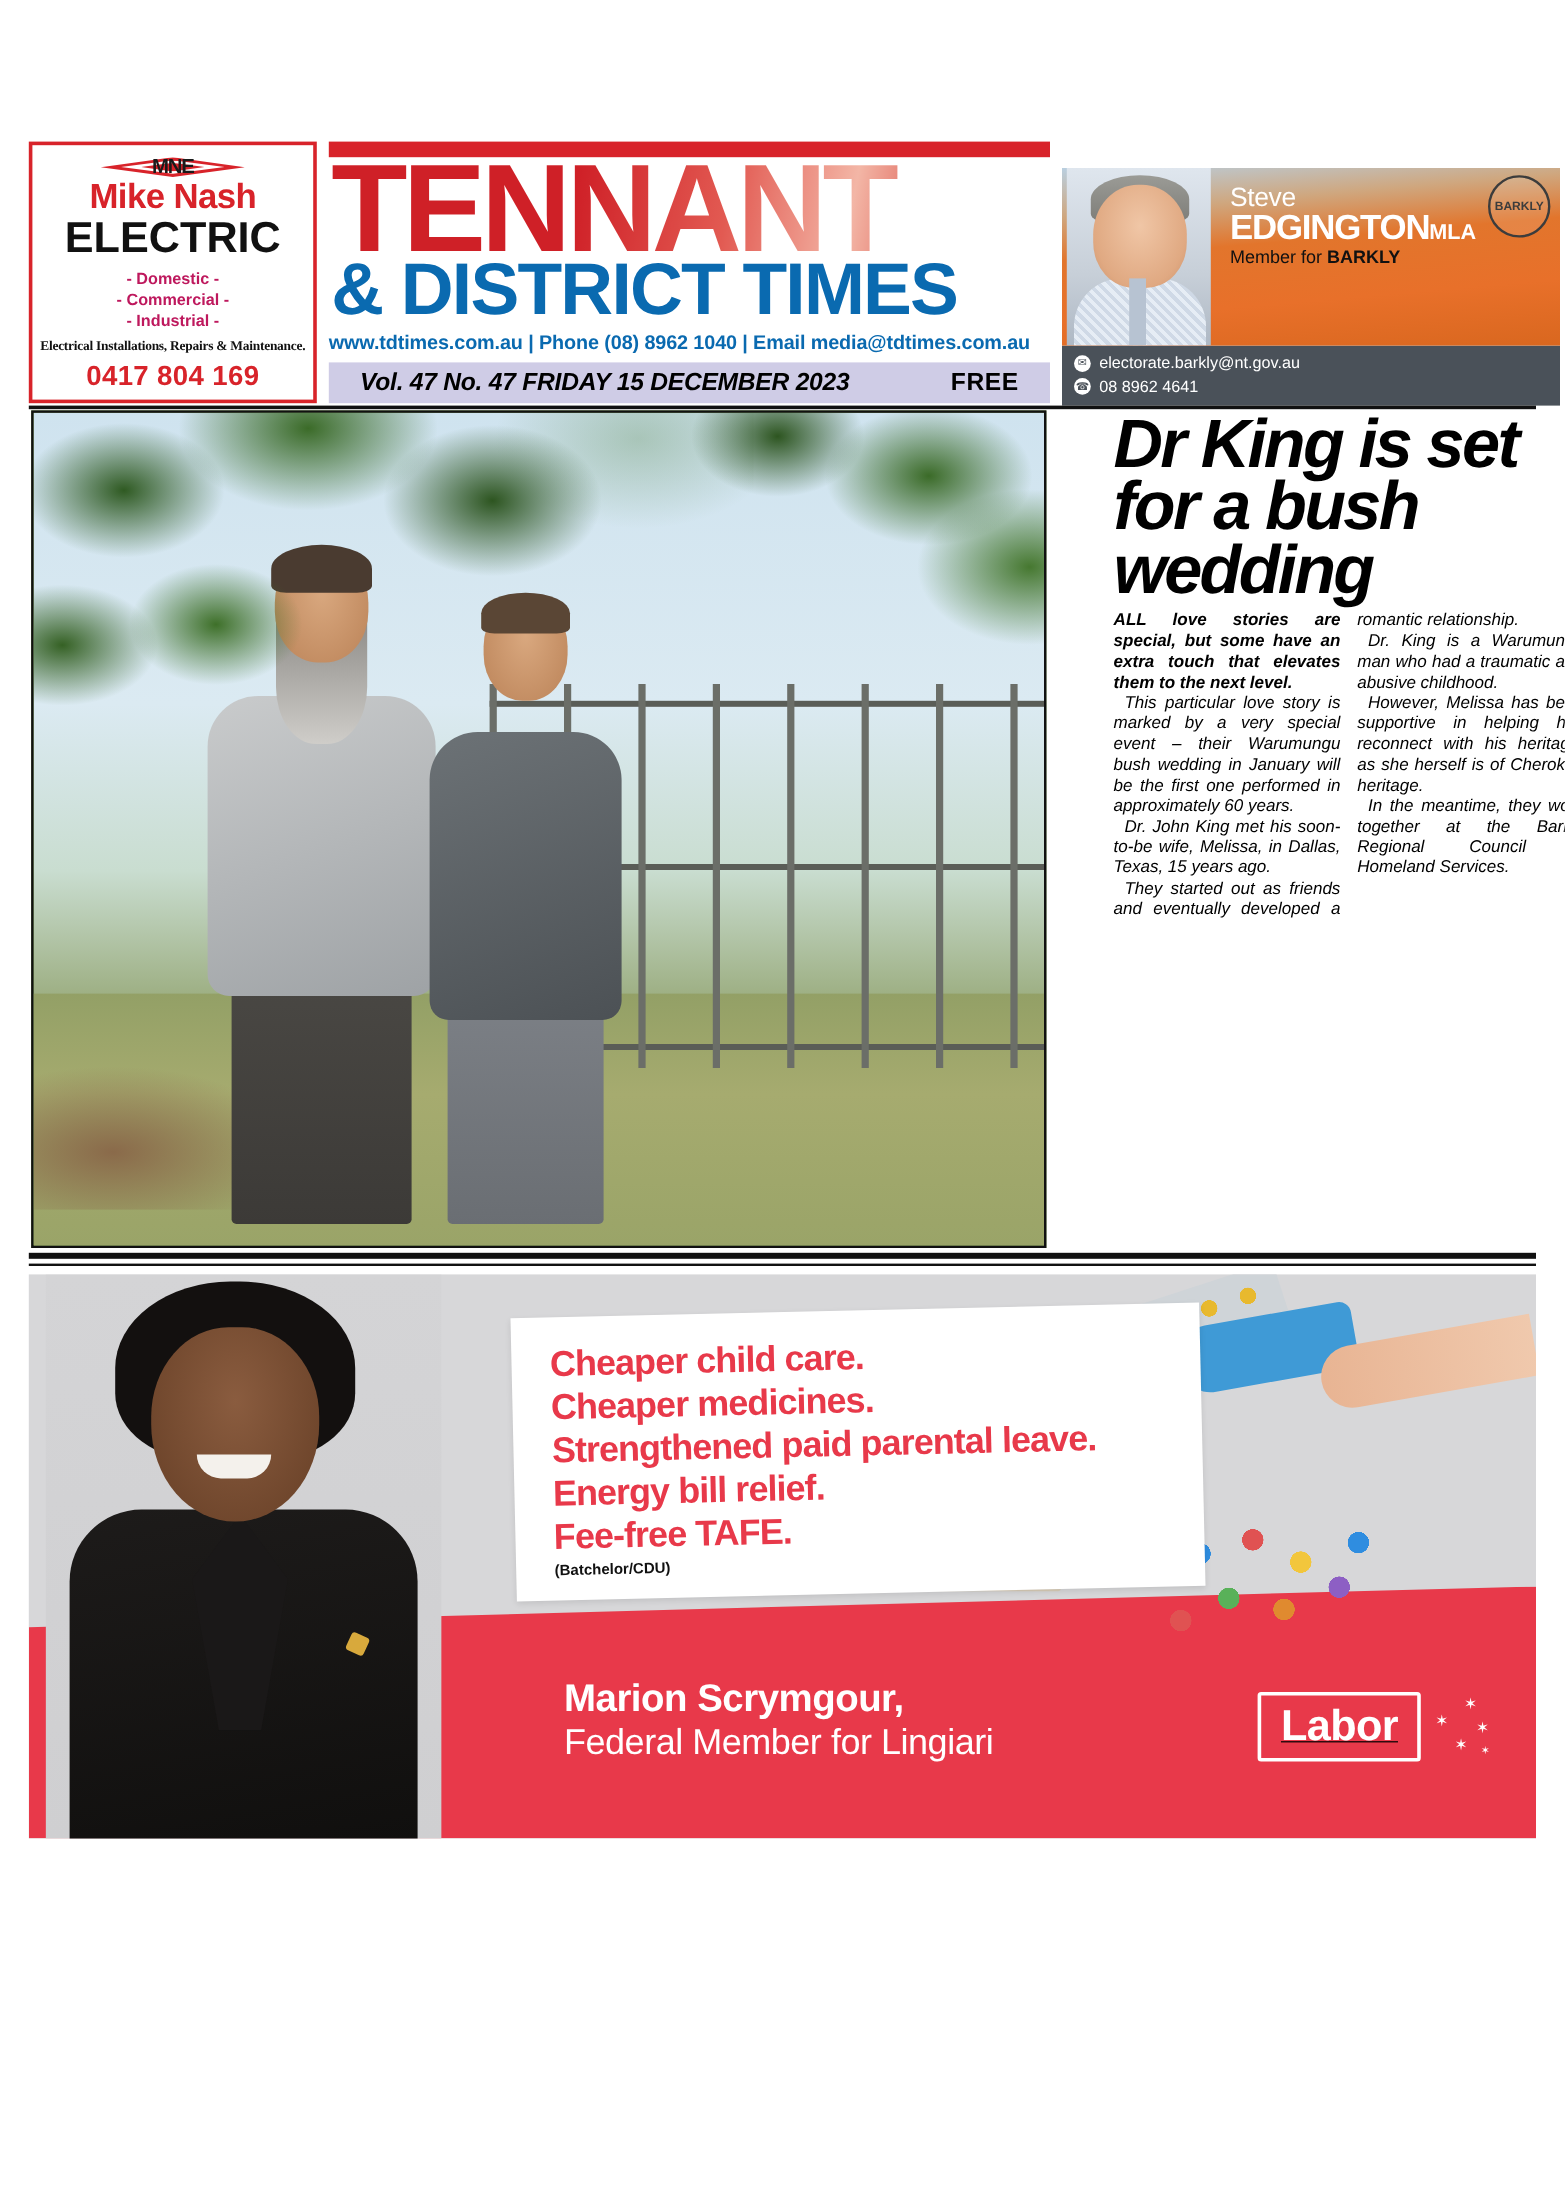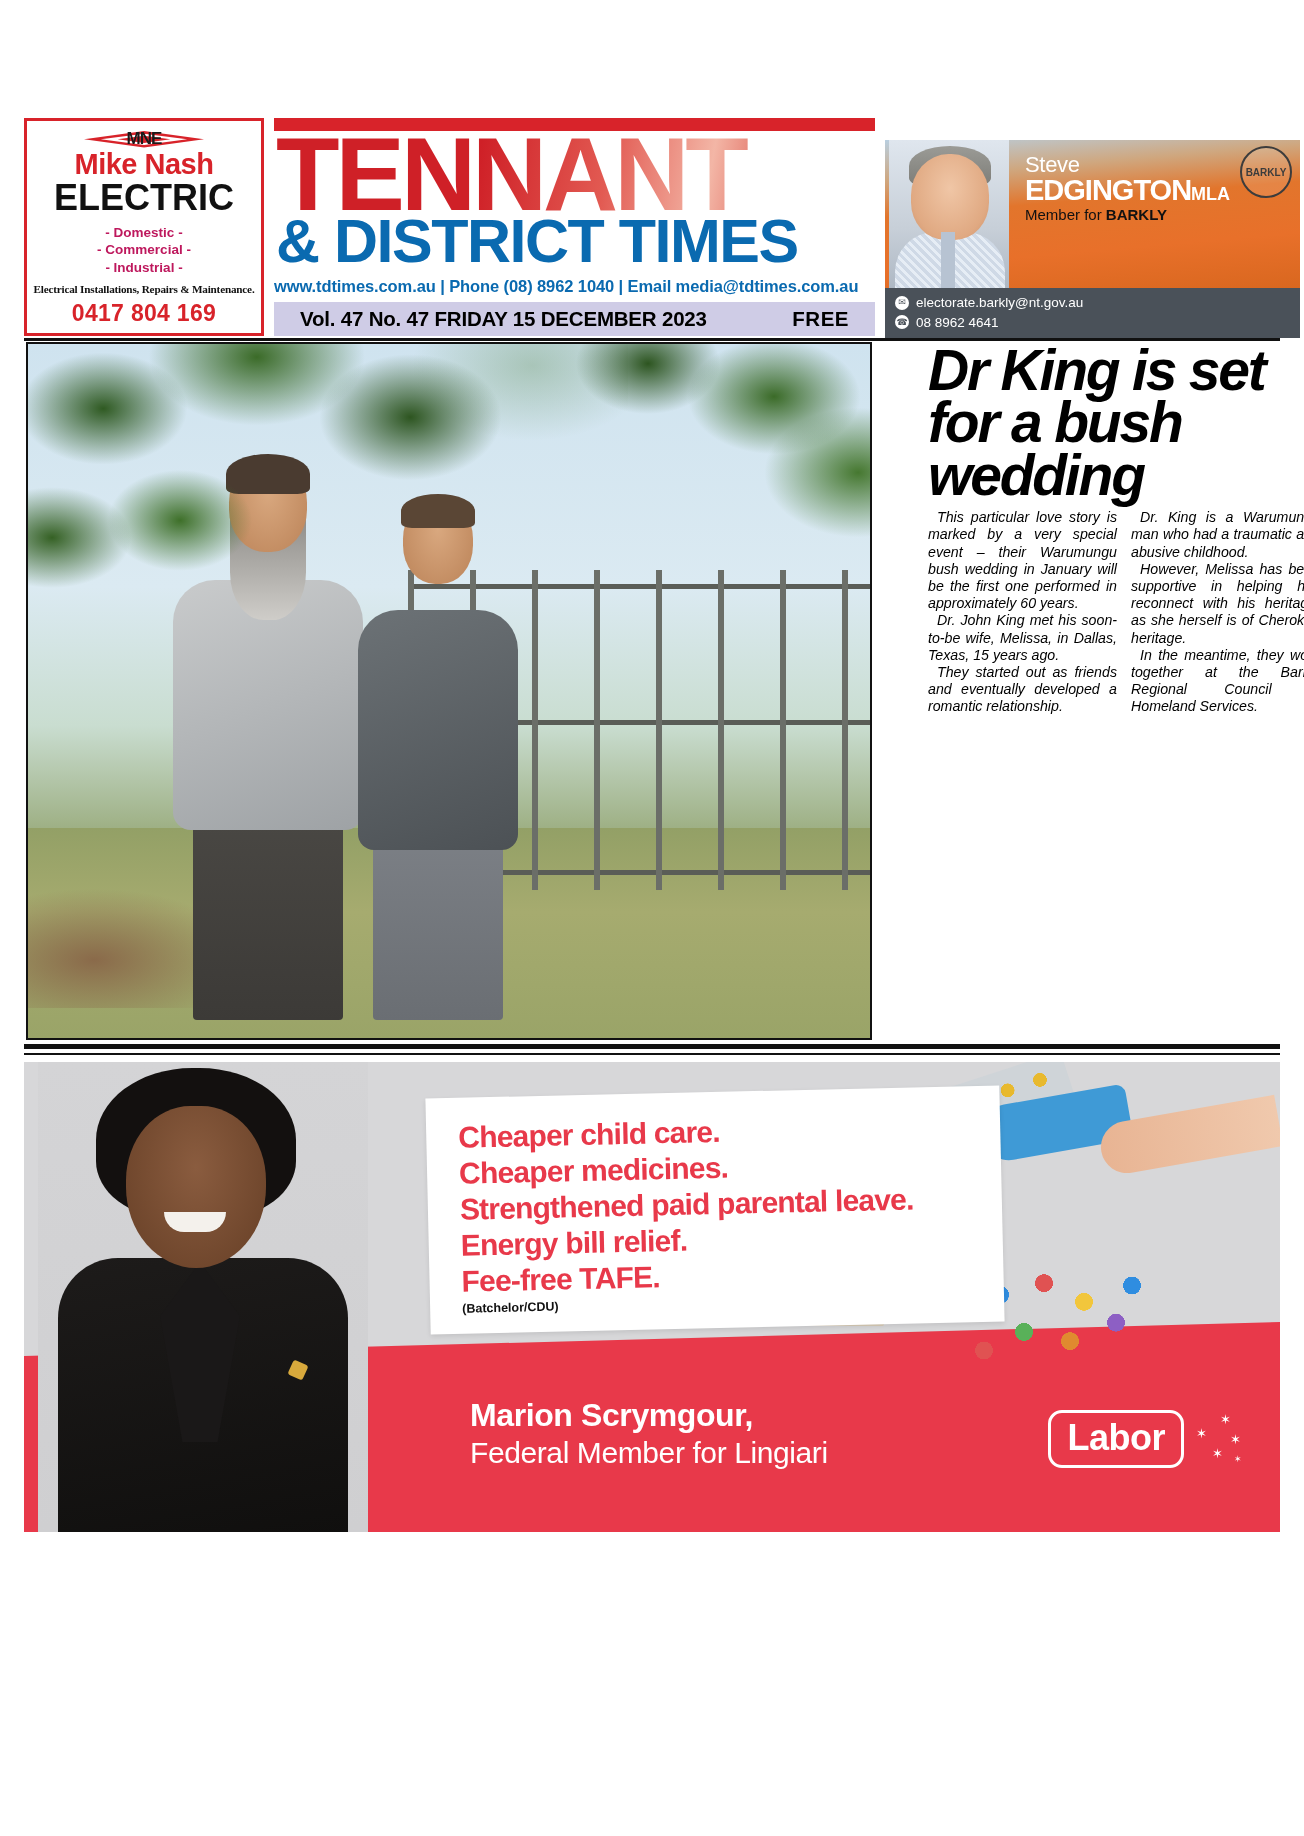"Vol. 47 No. 47 FRIDAY" .volbar-left { font-style: none -> italic }
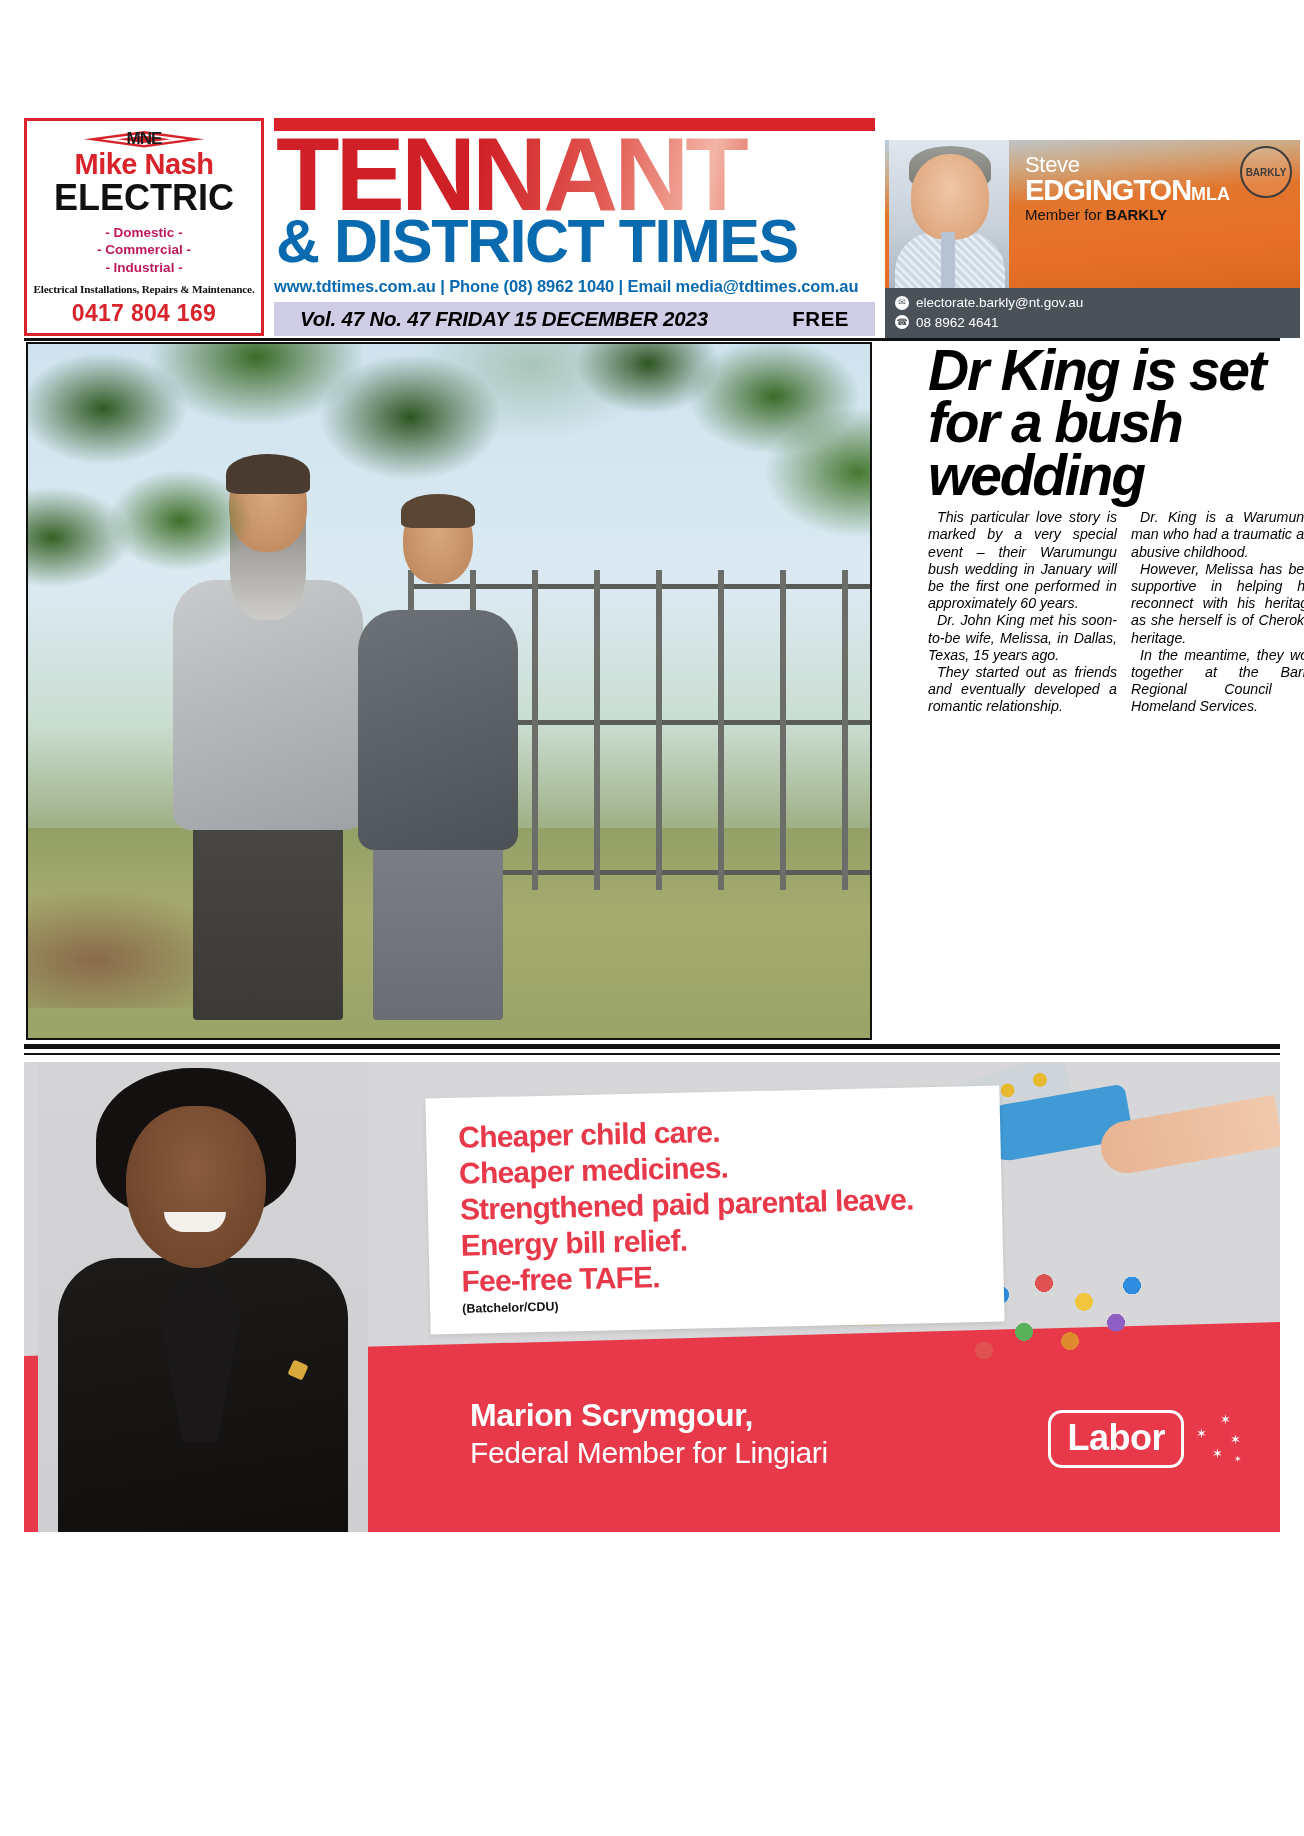"ALL love stories are special," p.lead { html: none -> <p>ALL love stories are special, but some have an extra touch that elevates them to the next level.</p> }
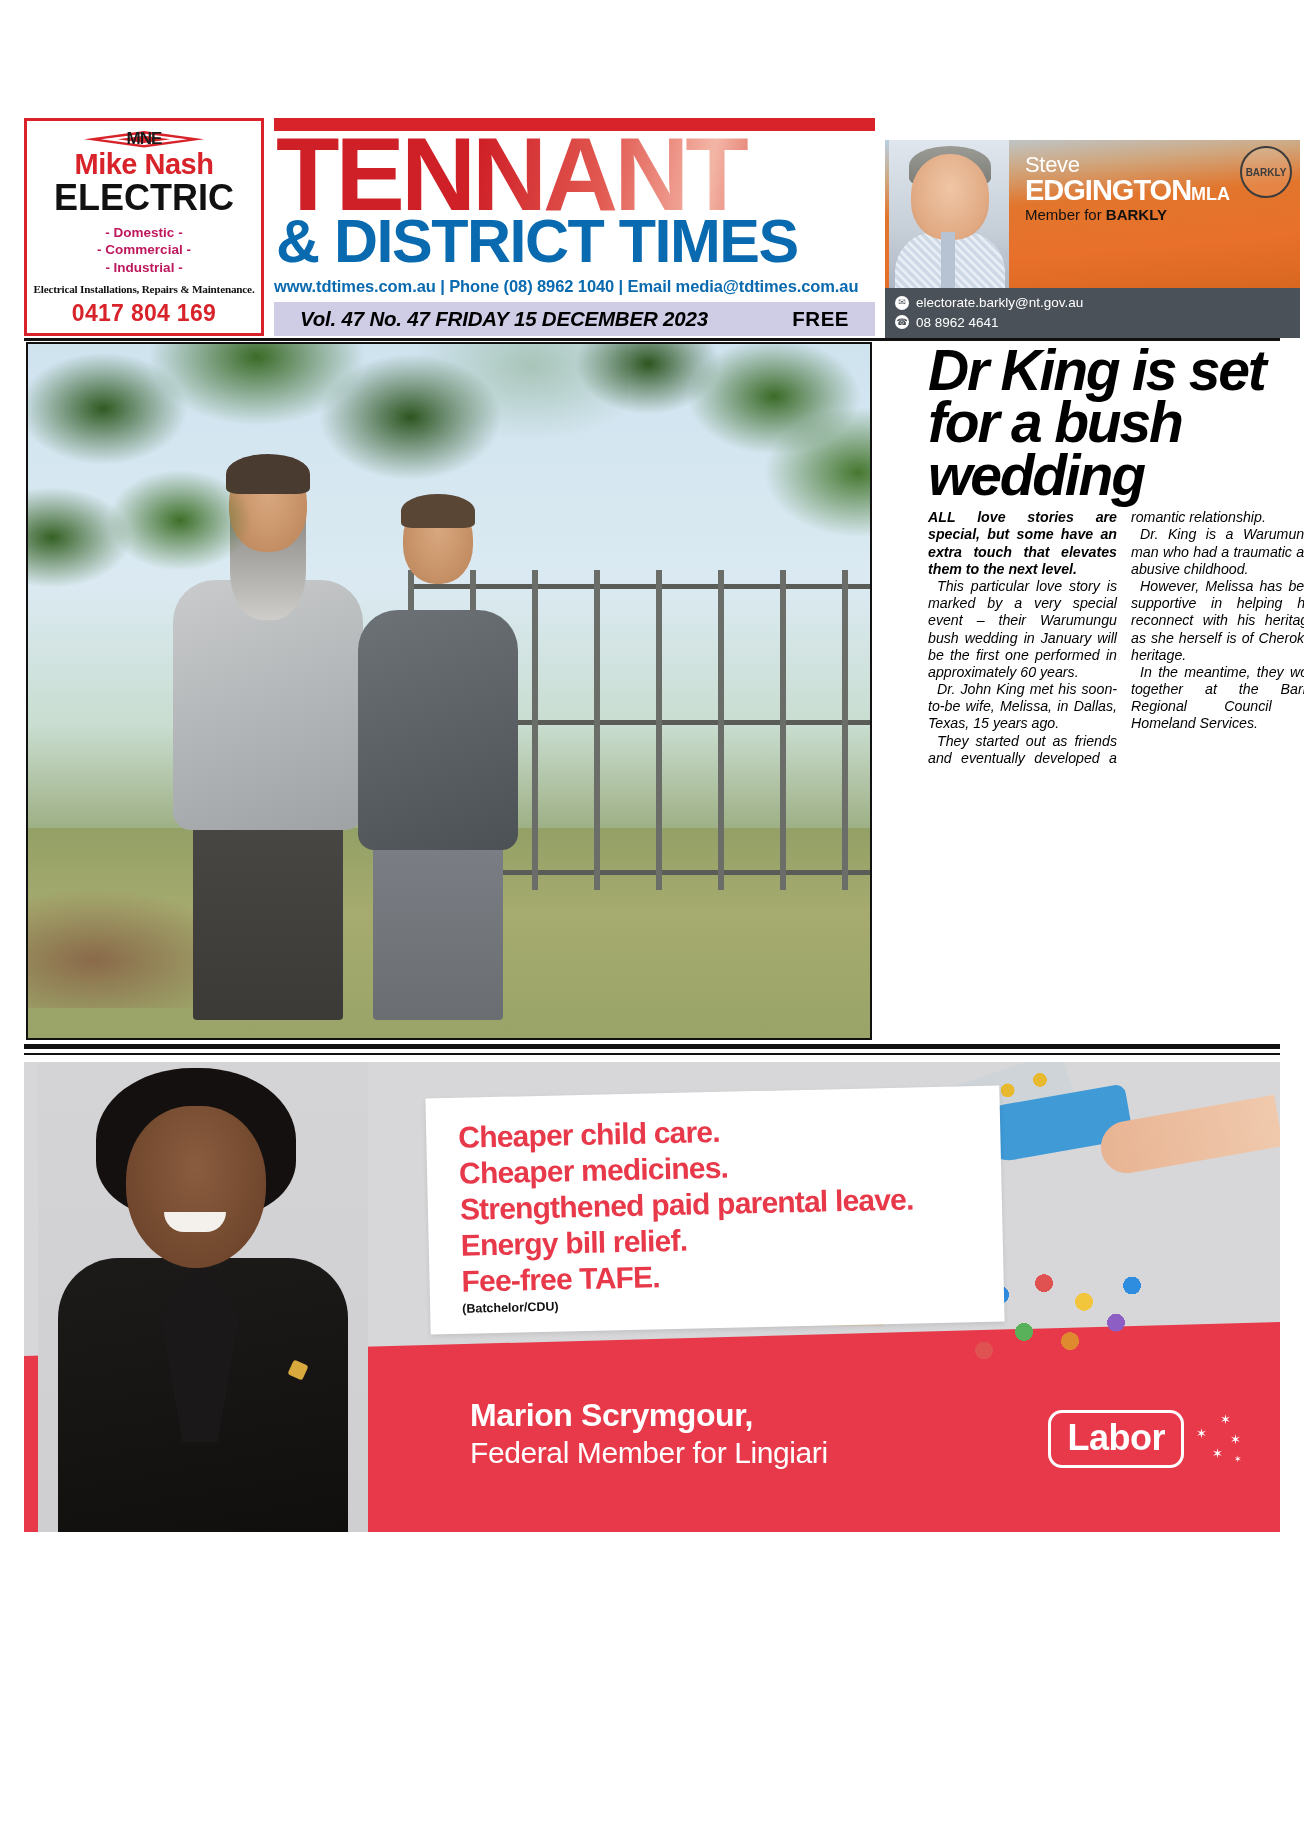"Labor" .labor-logo { border-radius: 14px -> 3px; text-decoration: none -> underline }
